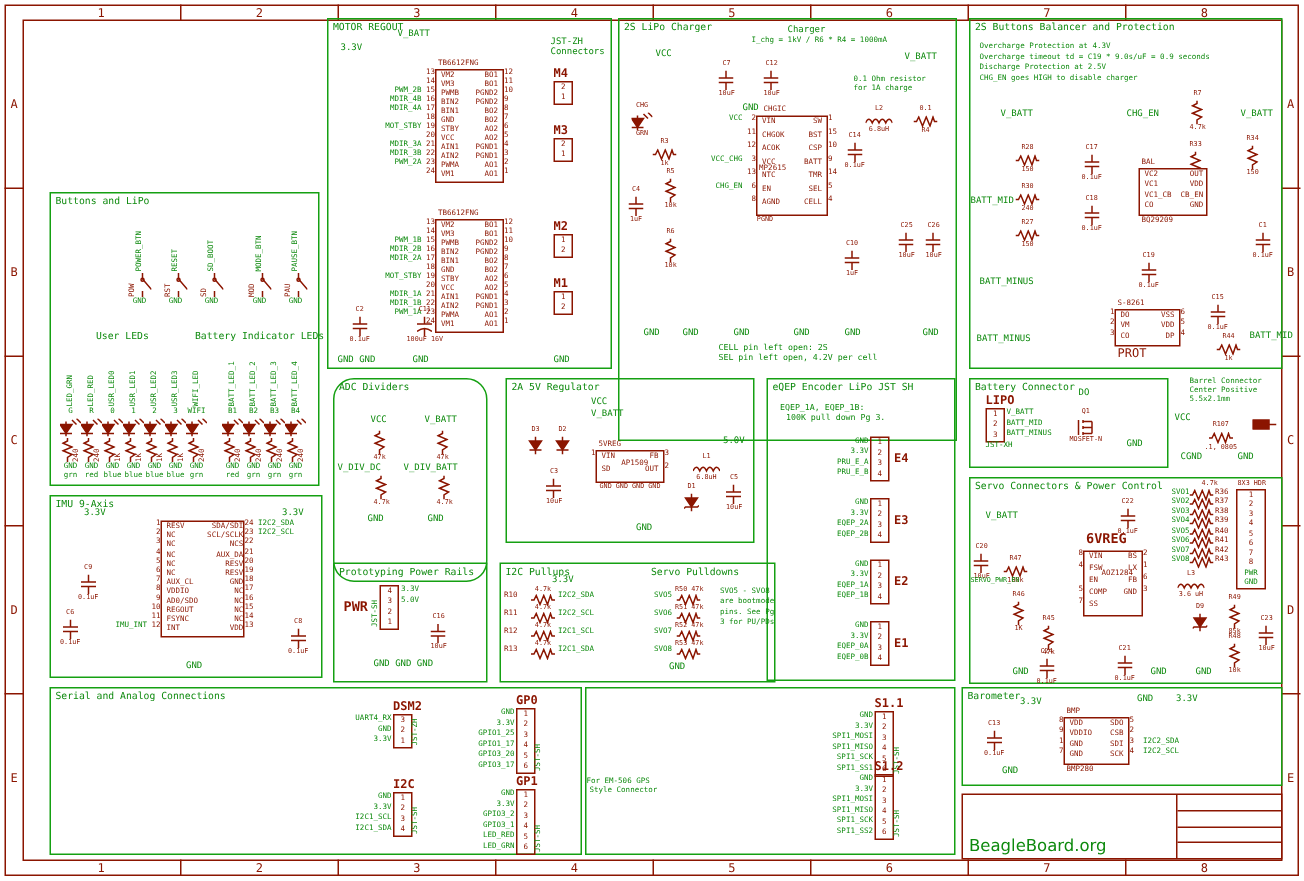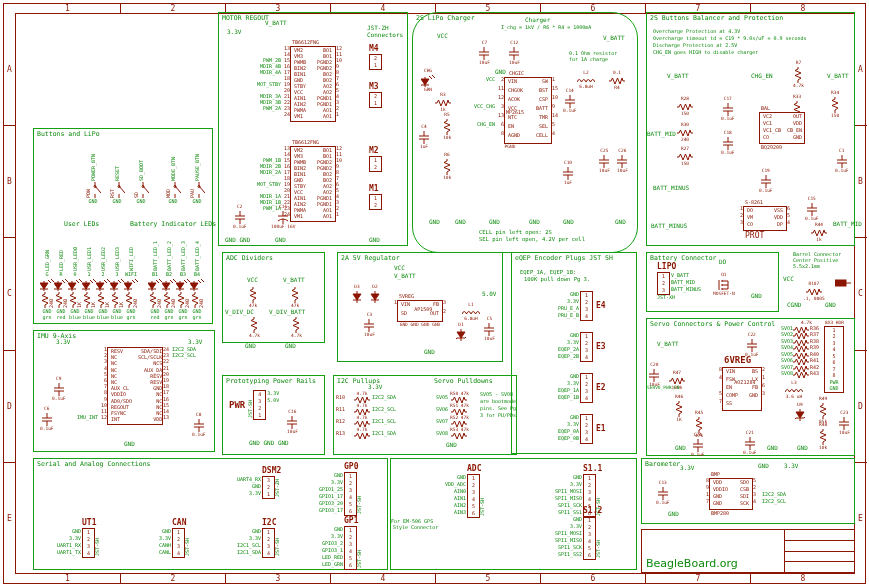"2S LiPo Charger" div.sec { border-radius: 26px -> none; height: 241px -> 282px }
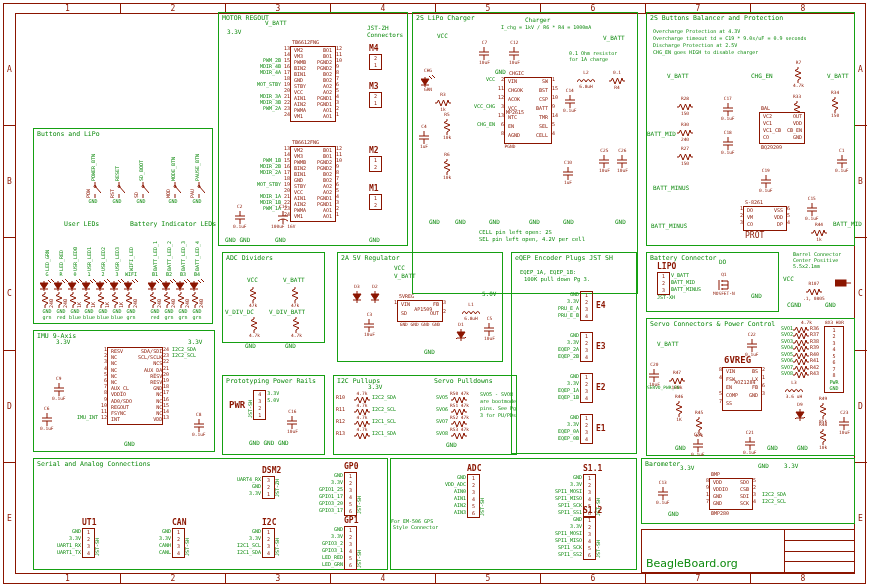"ADC Dividers" div.sec { border-radius: none -> 14px; height: 91px -> 136px }
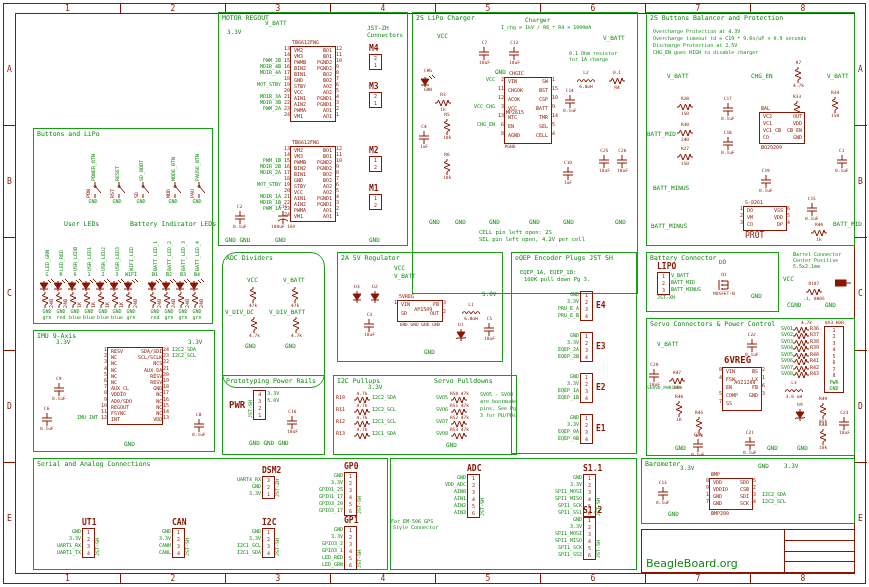"eQEP Encoder Plugs JST SH" div.sec-title { text: Plugs -> LiPo }
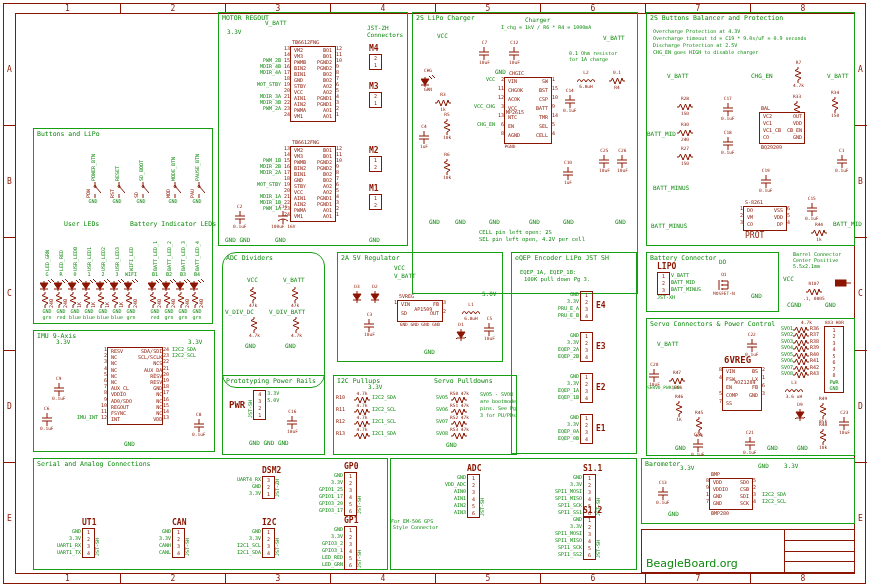"ADC" div.conn { html: <div> <div>ADC</div> <div> <div> <div>GND</div> <div>VDD_ADC</div> <div>AIN0</div> <div>AIN1</div> <div>AIN2</div> <div>AIN3</div> </div> <div> <div>1</div> <div>2</div> <div>3</div> <div>4</div> <div>5</div> <div>6</div> </div> <div>JST-SH</div> </div> </div> -> none }
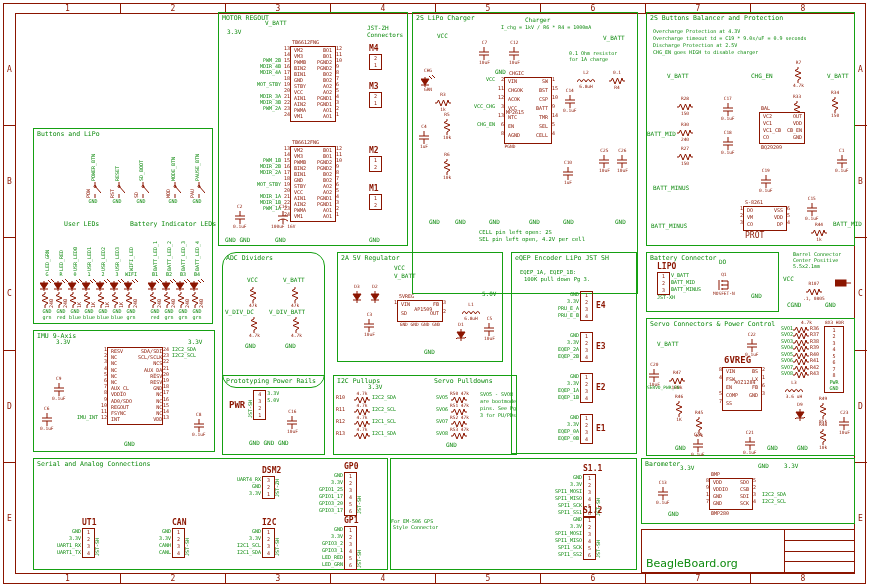"UT1" div.conn { html: <div> <div>UT1</div> <div> <div> <div>GND</div> <div>3.3V</div> <div>UART1_RX</div> <div>UART1_TX</div> </div> <div> <div>1</div> <div>2</div> <div>3</div> <div>4</div> </div> <div>JST-SH</div> </div> </div> -> none }
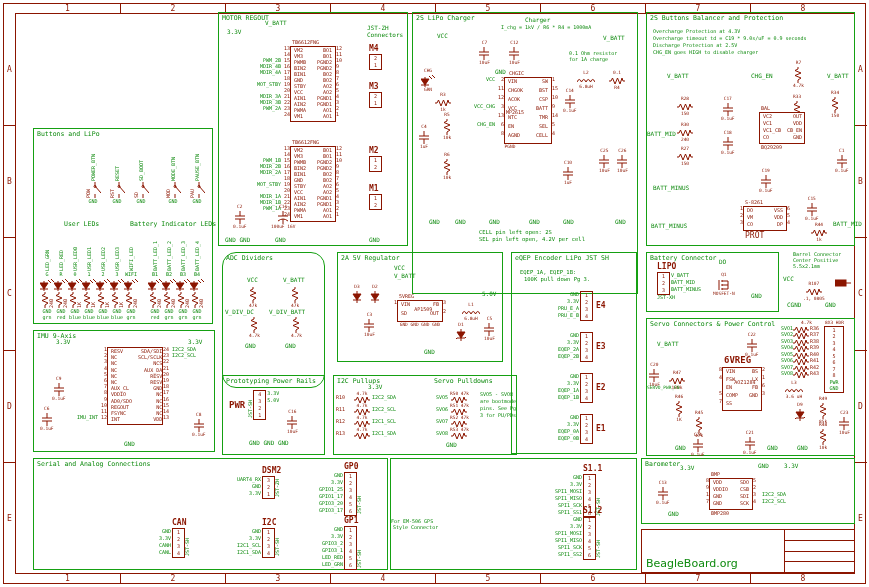"CAN" div.conn { html: <div> <div>CAN</div> <div> <div> <div>GND</div> <div>3.3V</div> <div>CANH</div> <div>CANL</div> </div> <div> <div>1</div> <div>2</div> <div>3</div> <div>4</div> </div> <div>JST-SH</div> </div> </div> -> none }
